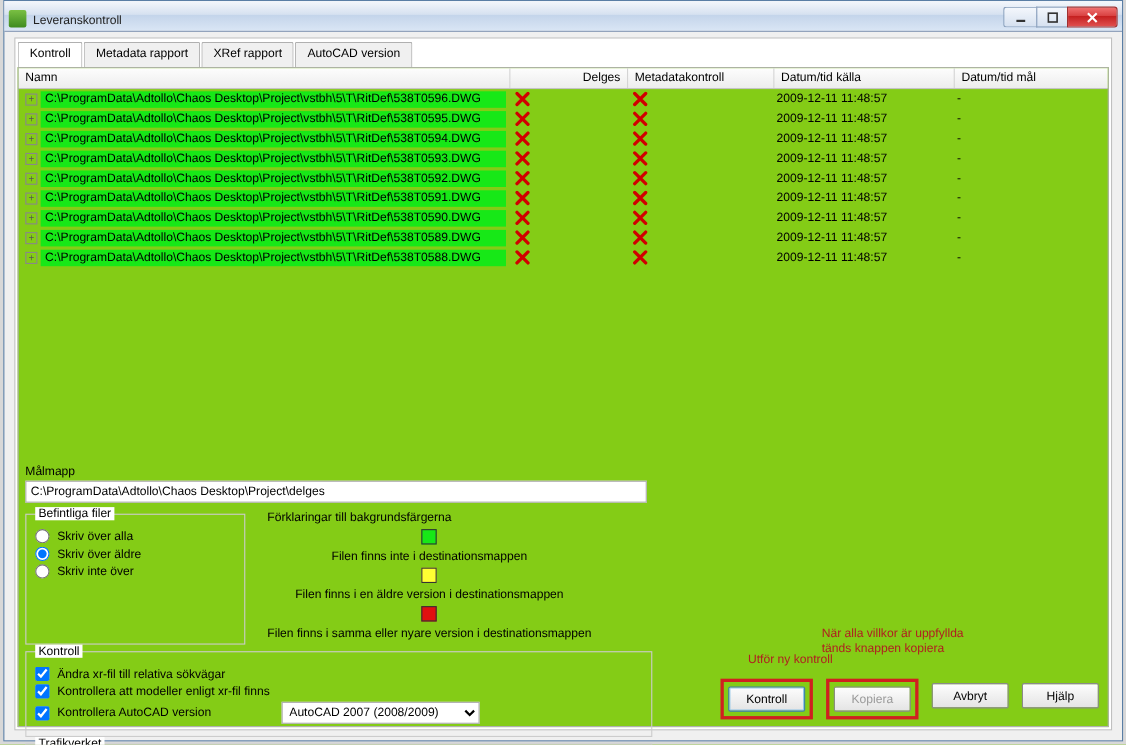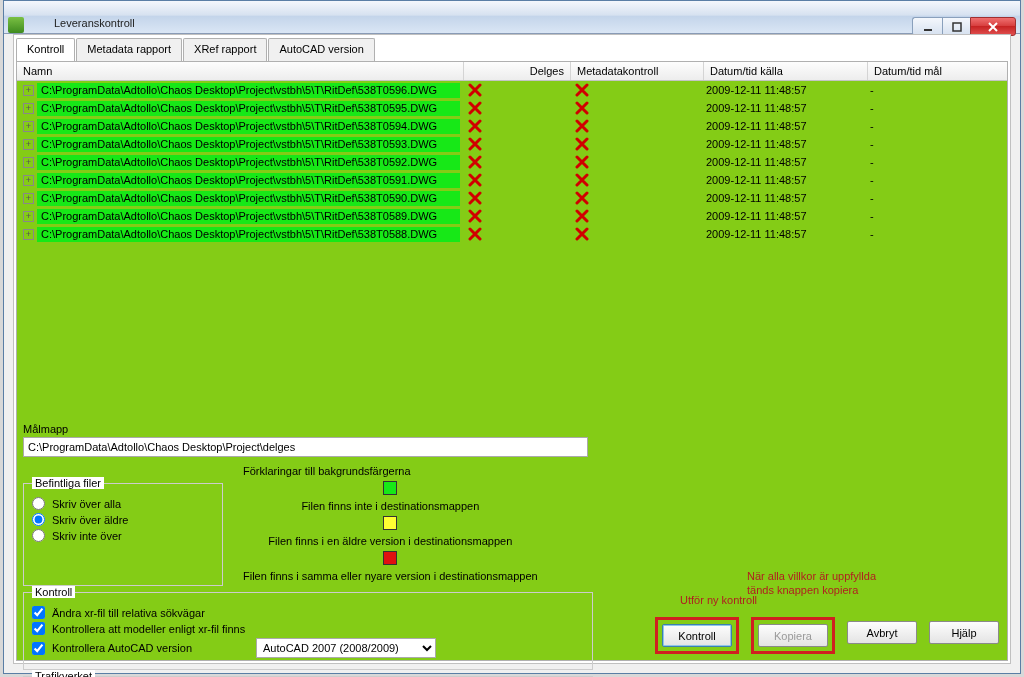"Leveranskontroll" .titlebar { align-items: flex-start -> flex-end; gap: 24px -> none; padding: 16px 4px -> 3px 4px }
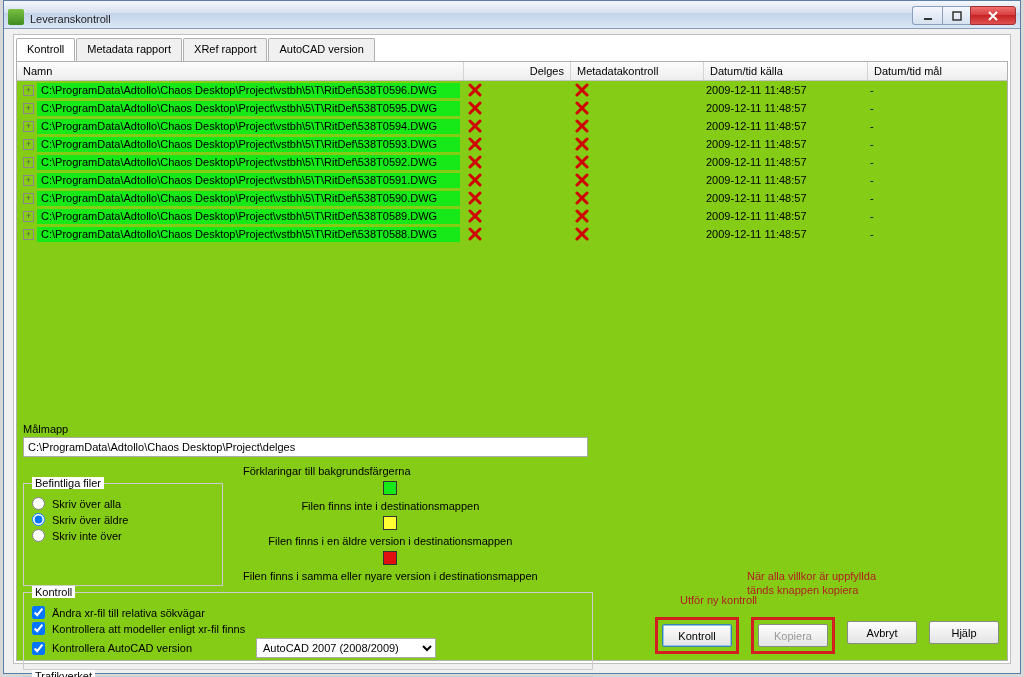"Befintliga filer" .fieldset { margin-top: 20px -> 4px }
